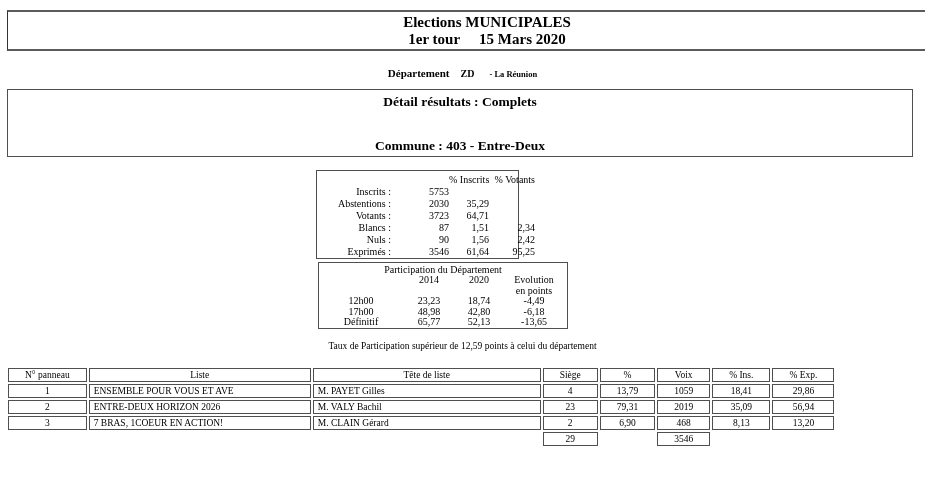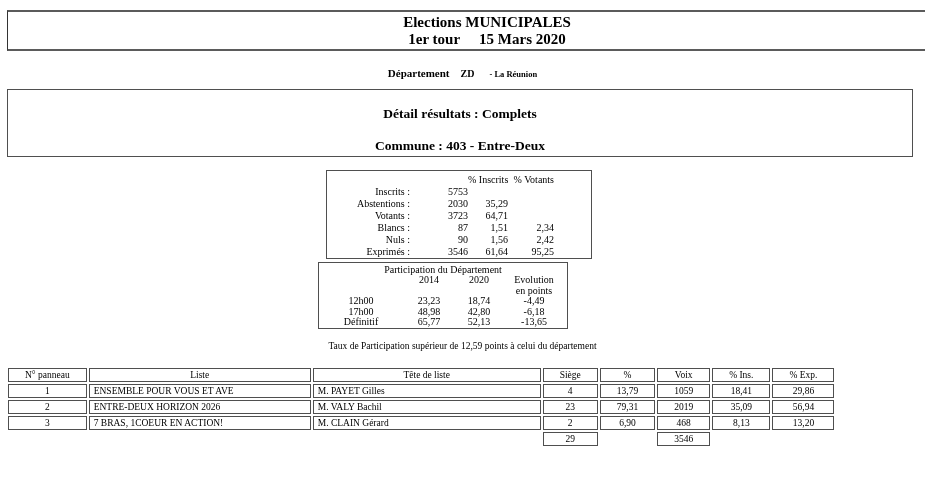"Détail résultats : Complets" .detail-title { margin-top: 16px -> 4px }
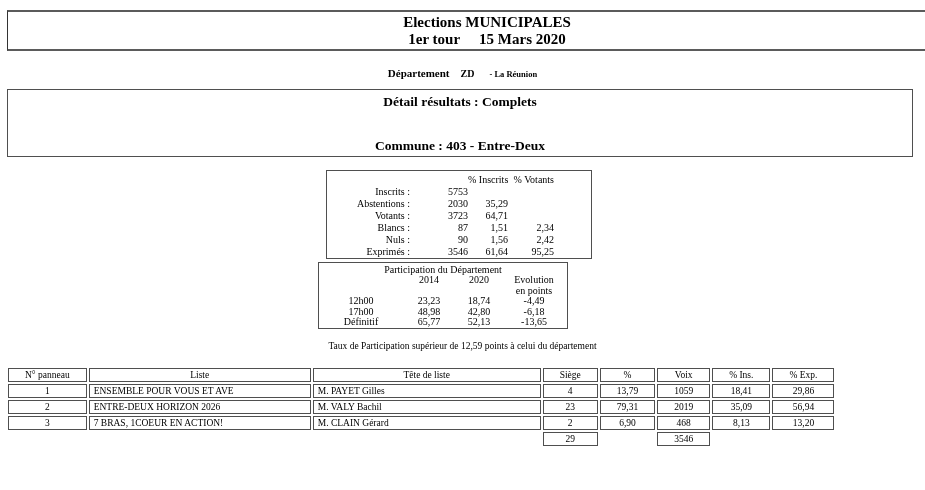"% Inscrits" .stats-box { left: 326px -> 316px; padding-left: 9px -> none; width: 266px -> 203px }
